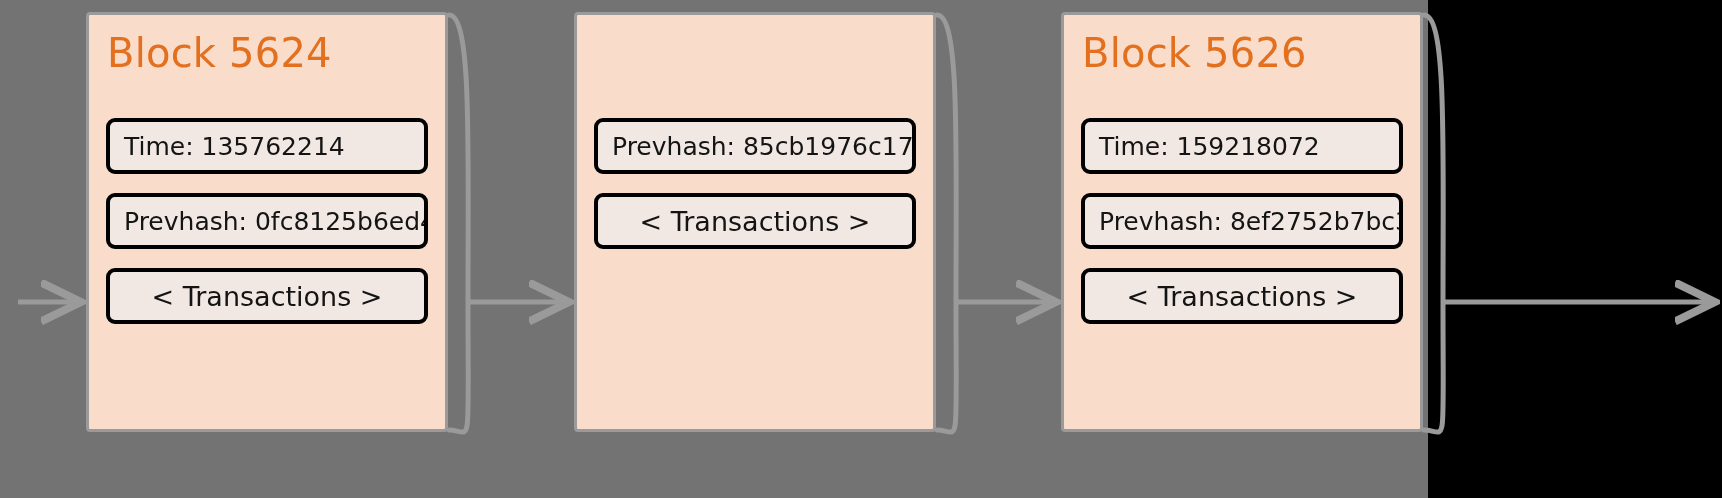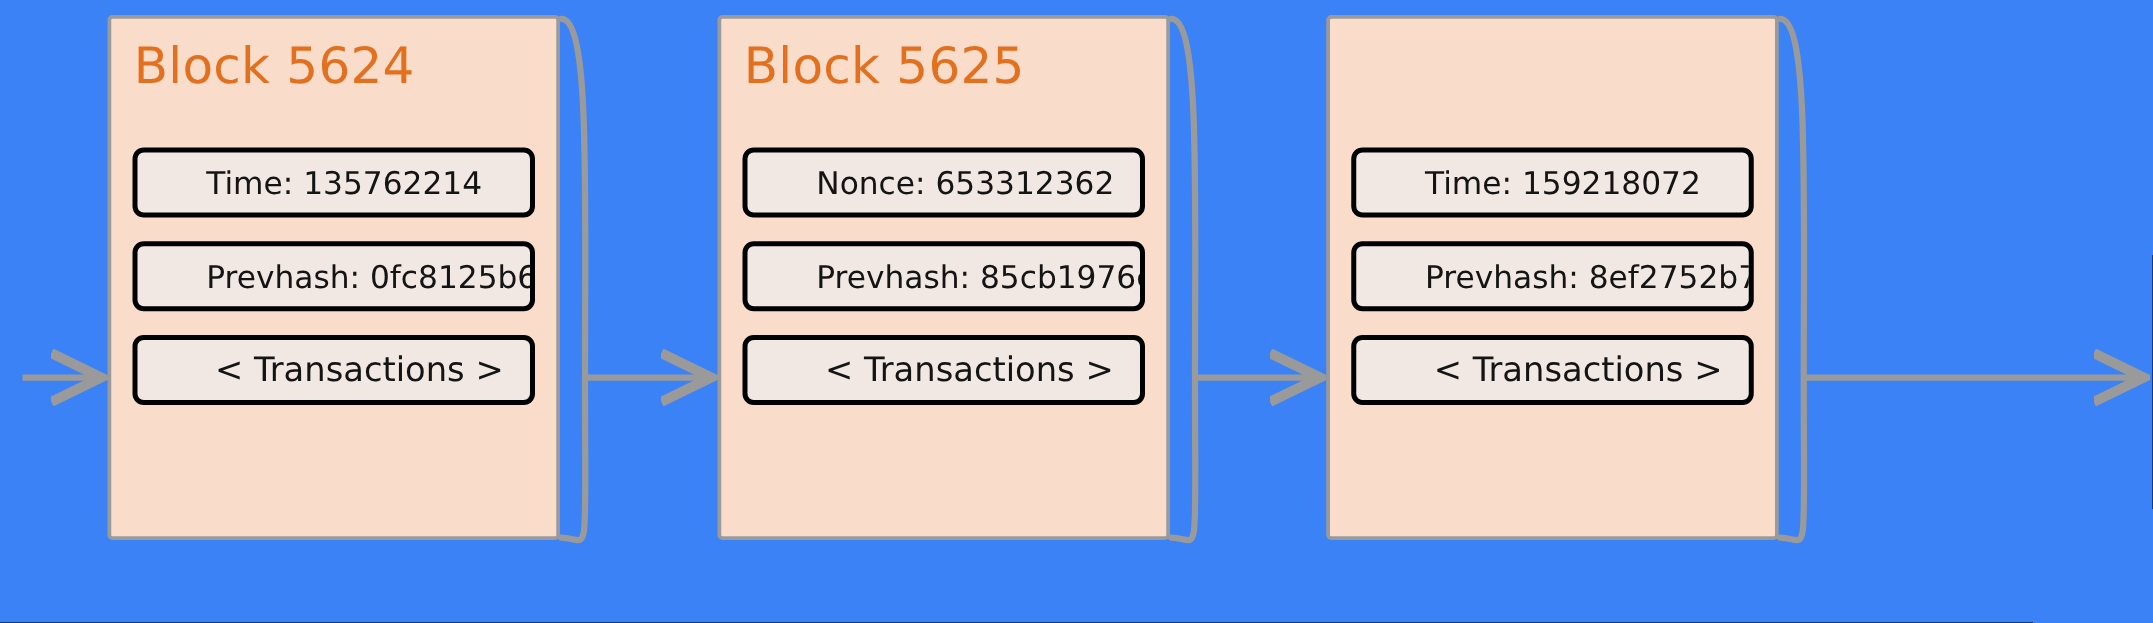"Block 5624" #stage { background: #3b82f6 -> #737373; width: 1722px -> 1428px }
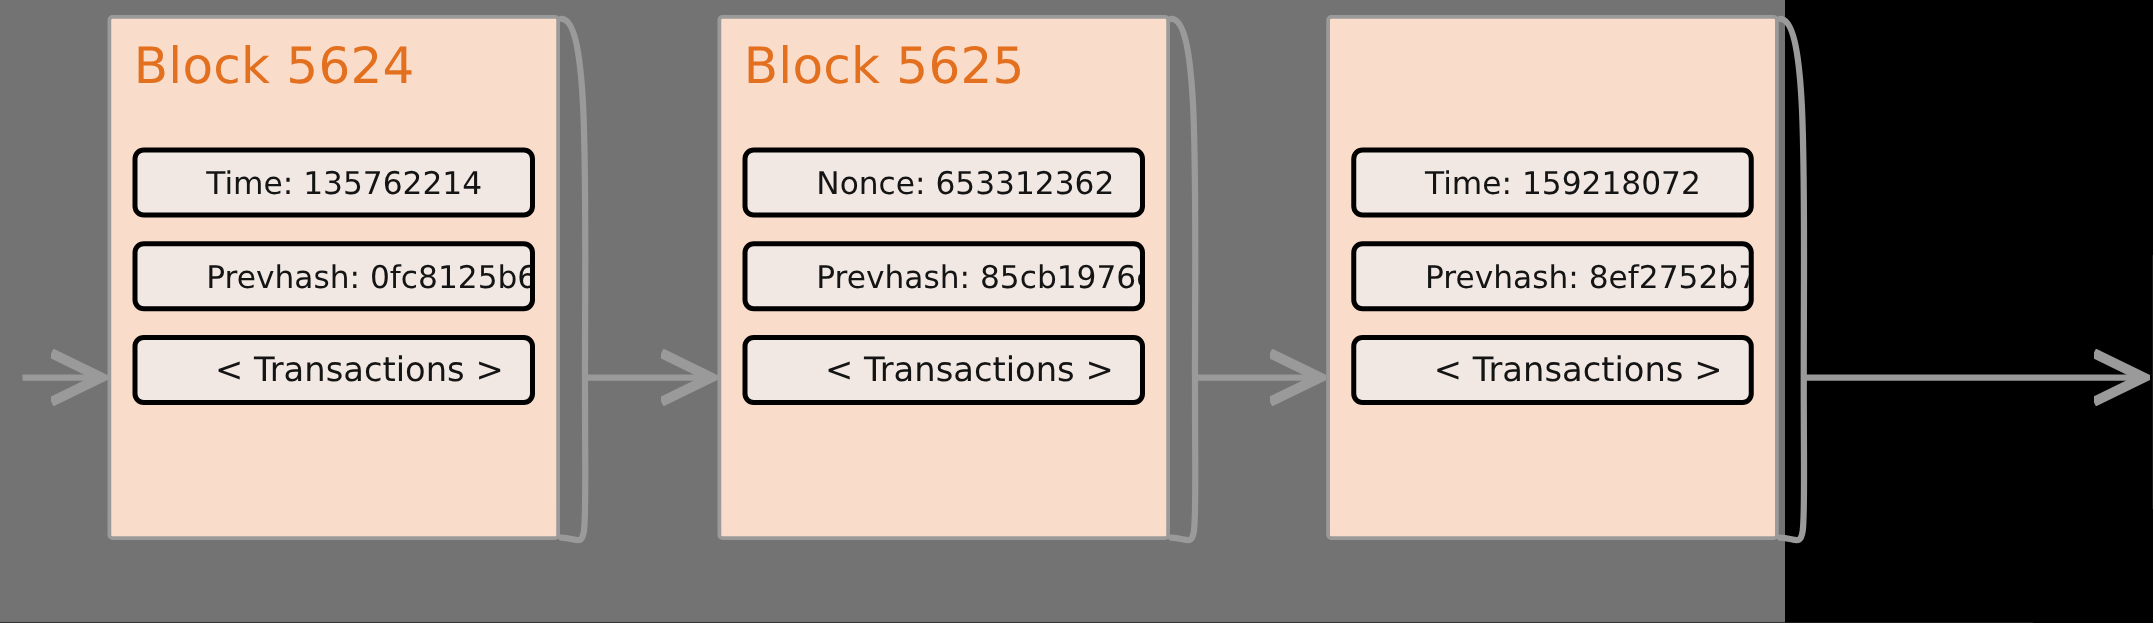"Block 5625" div.block-title { html: <div>Block 5625</div> -> none }
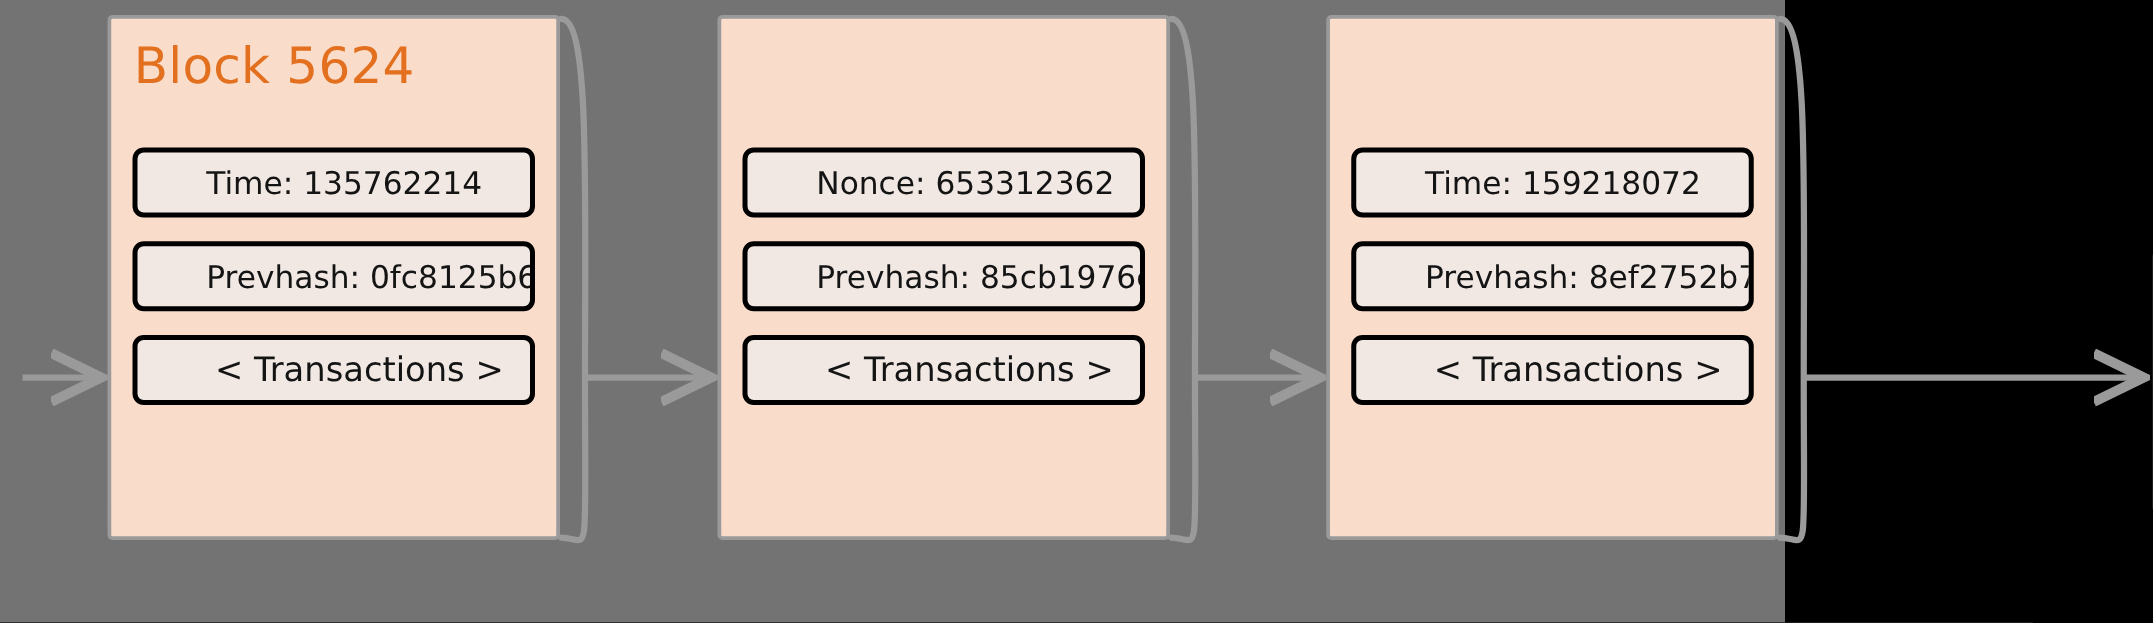"Block 5626" div.block-title { html: none -> <div>Block 5626</div> }
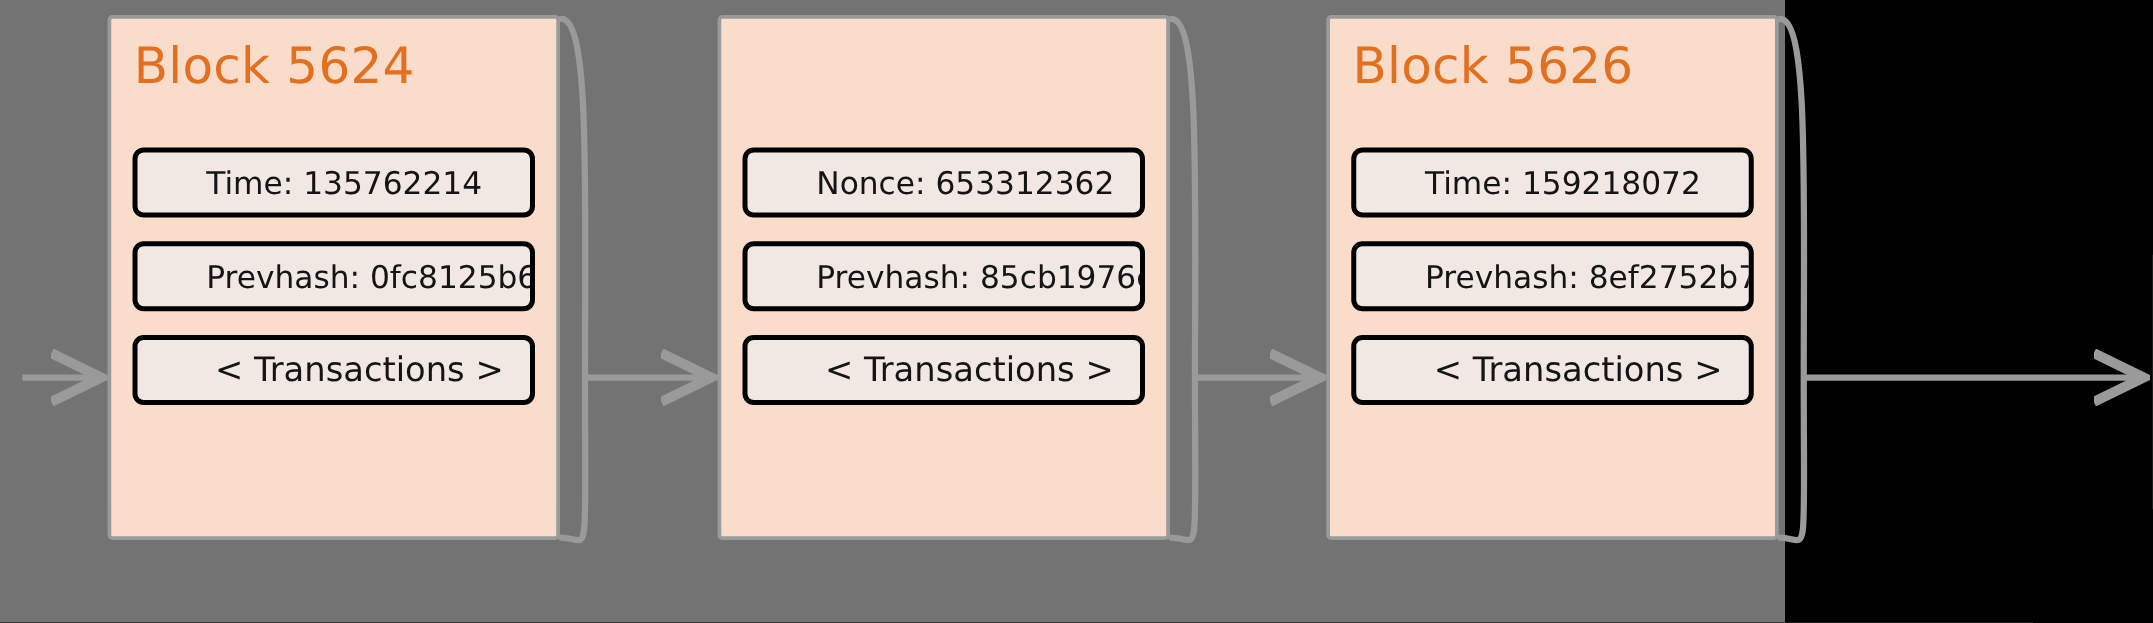"Time: 135762214" .field-text { margin-left: 41px -> none }
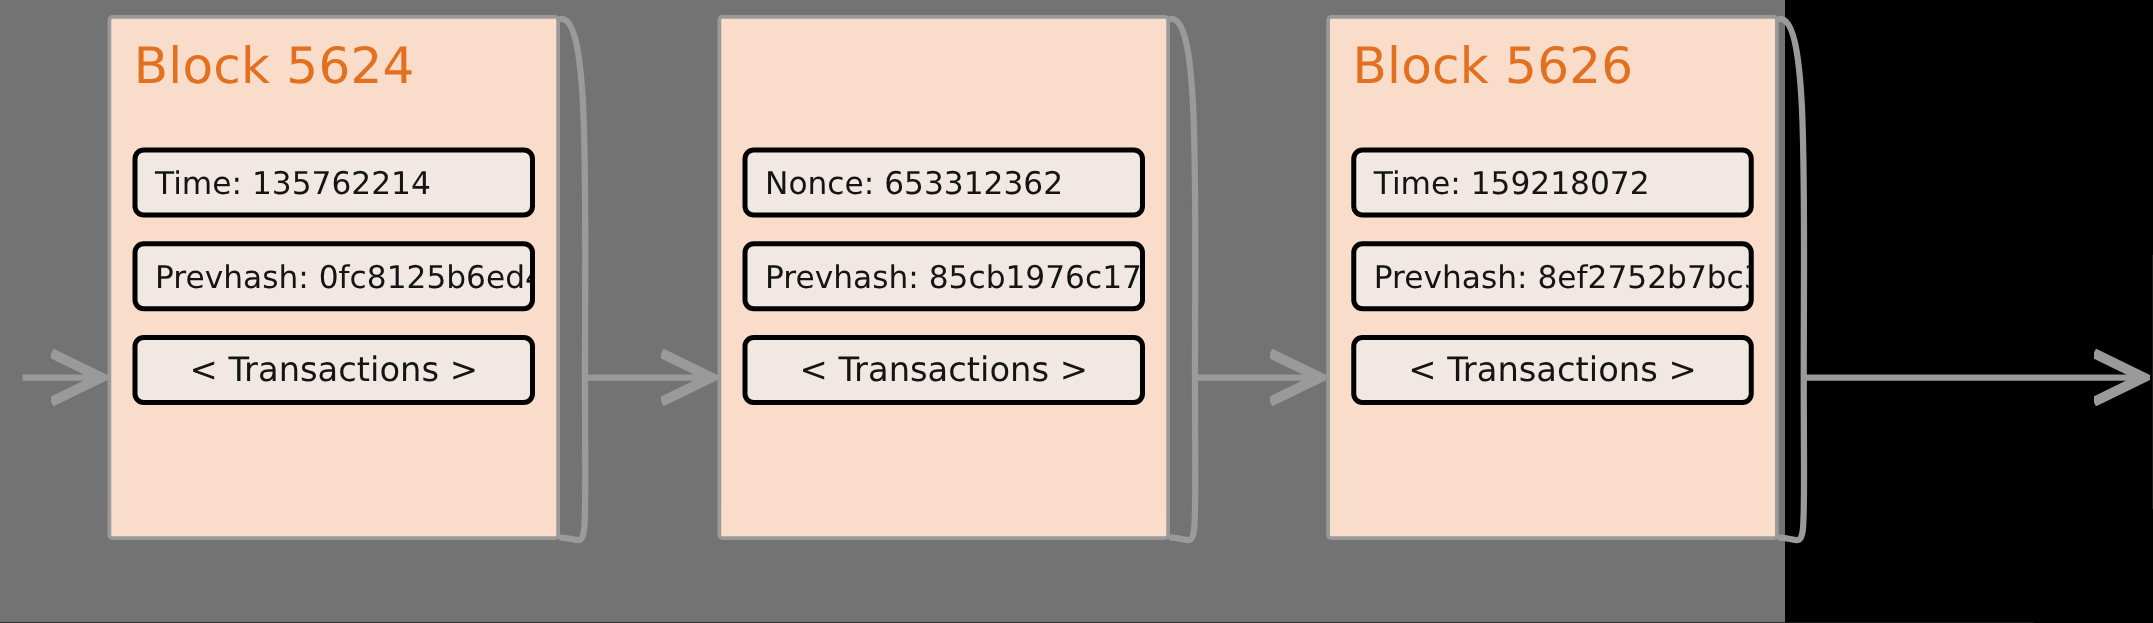"Nonce: 653312362" div.field { html: <div> <span>Nonce: 653312362</span> </div> -> none }
